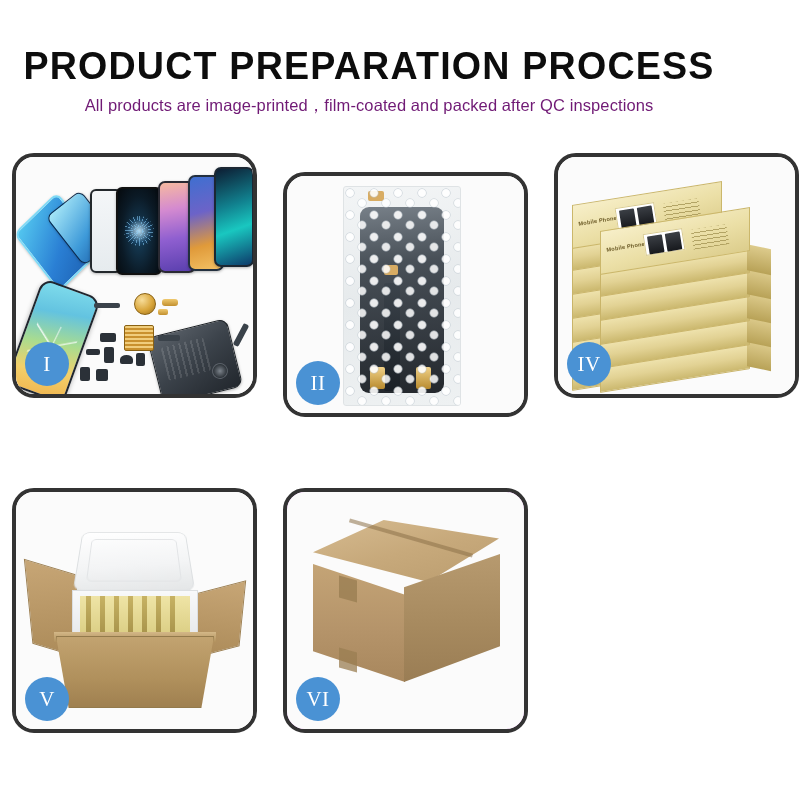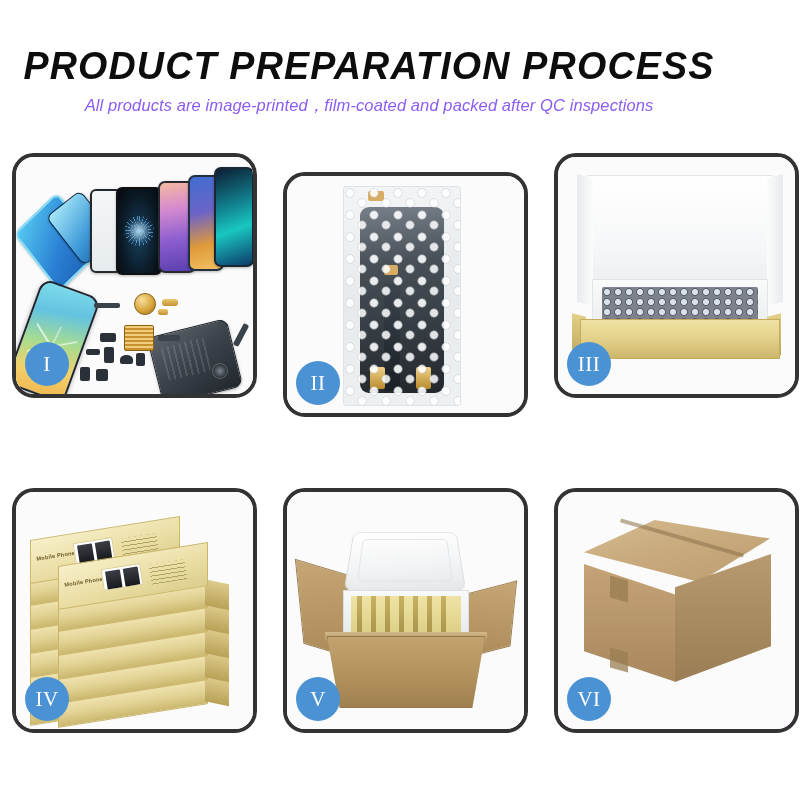"PRODUCT PREPARATION PROCESS" .header { font-style: italic -> none }
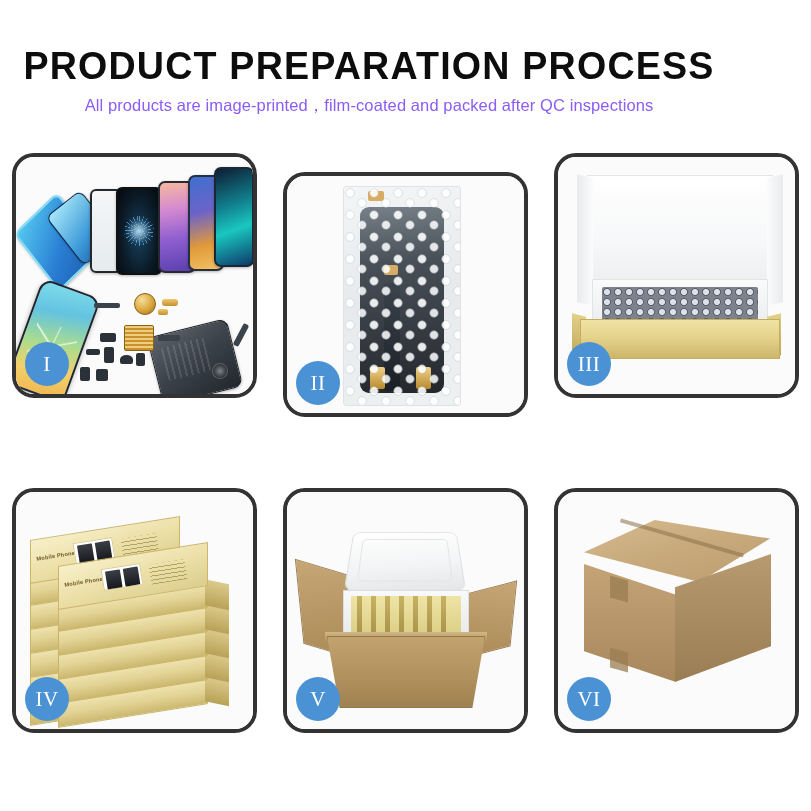"All products are" .subtitle { color: #8b5cf6 -> #701a75 }
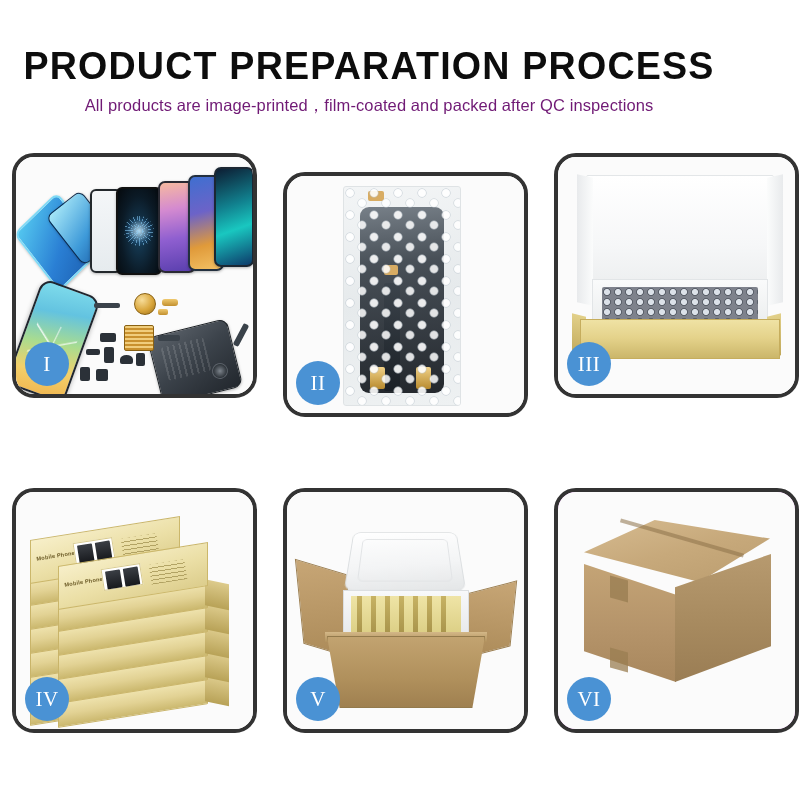"III" div.panel { html: <div> <div> <div></div> <div></div> <div></div> <div></div> <div></div> <div></div> </div> <div>III</div> </div> -> none }
